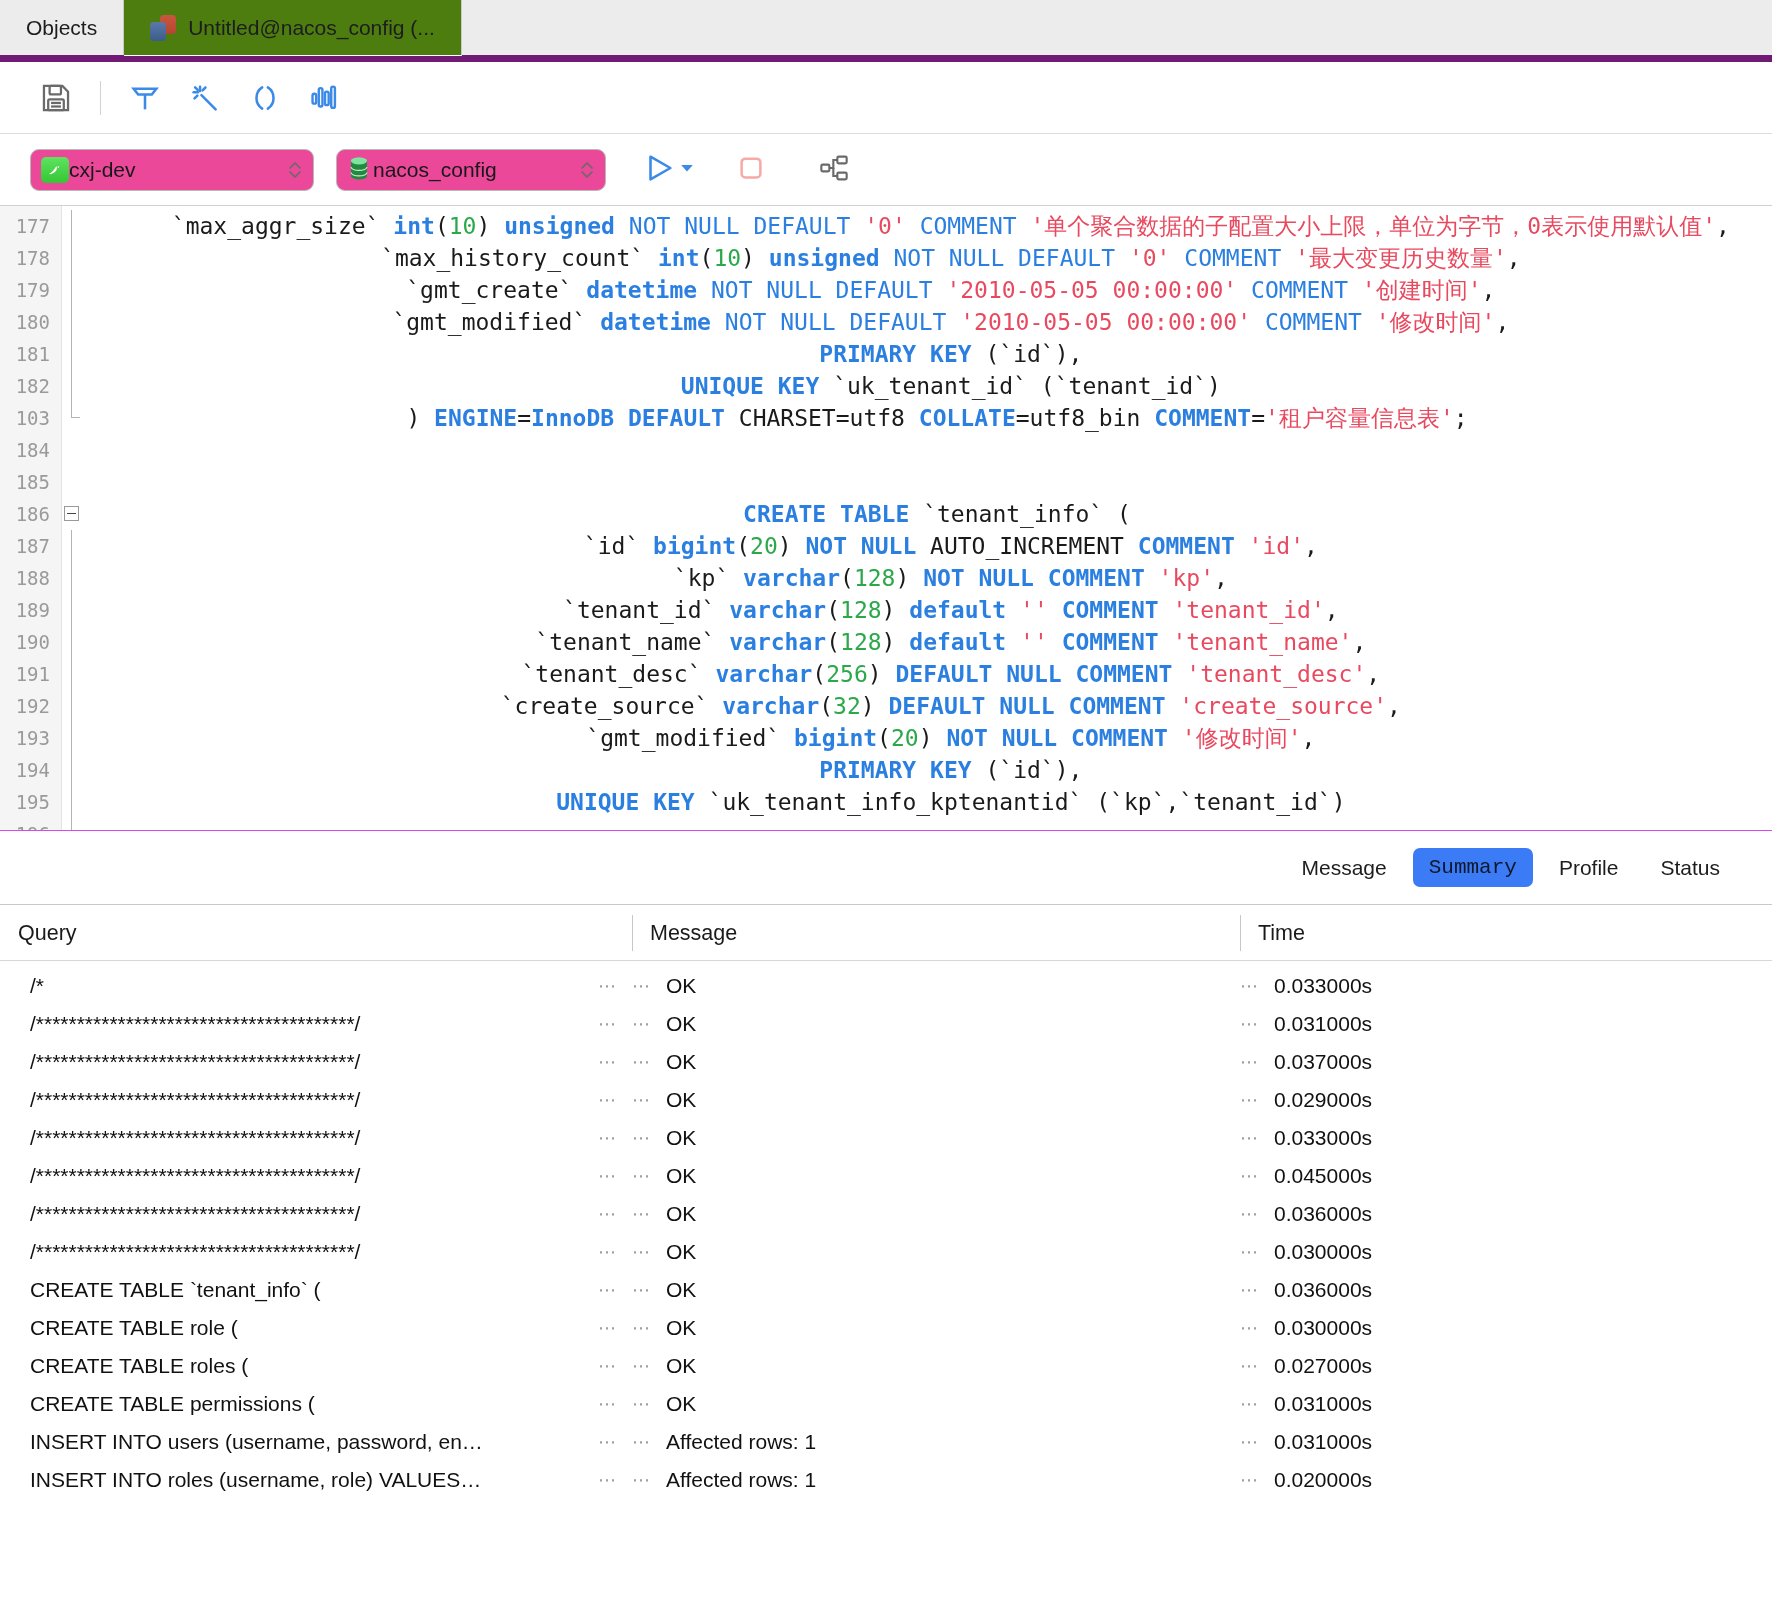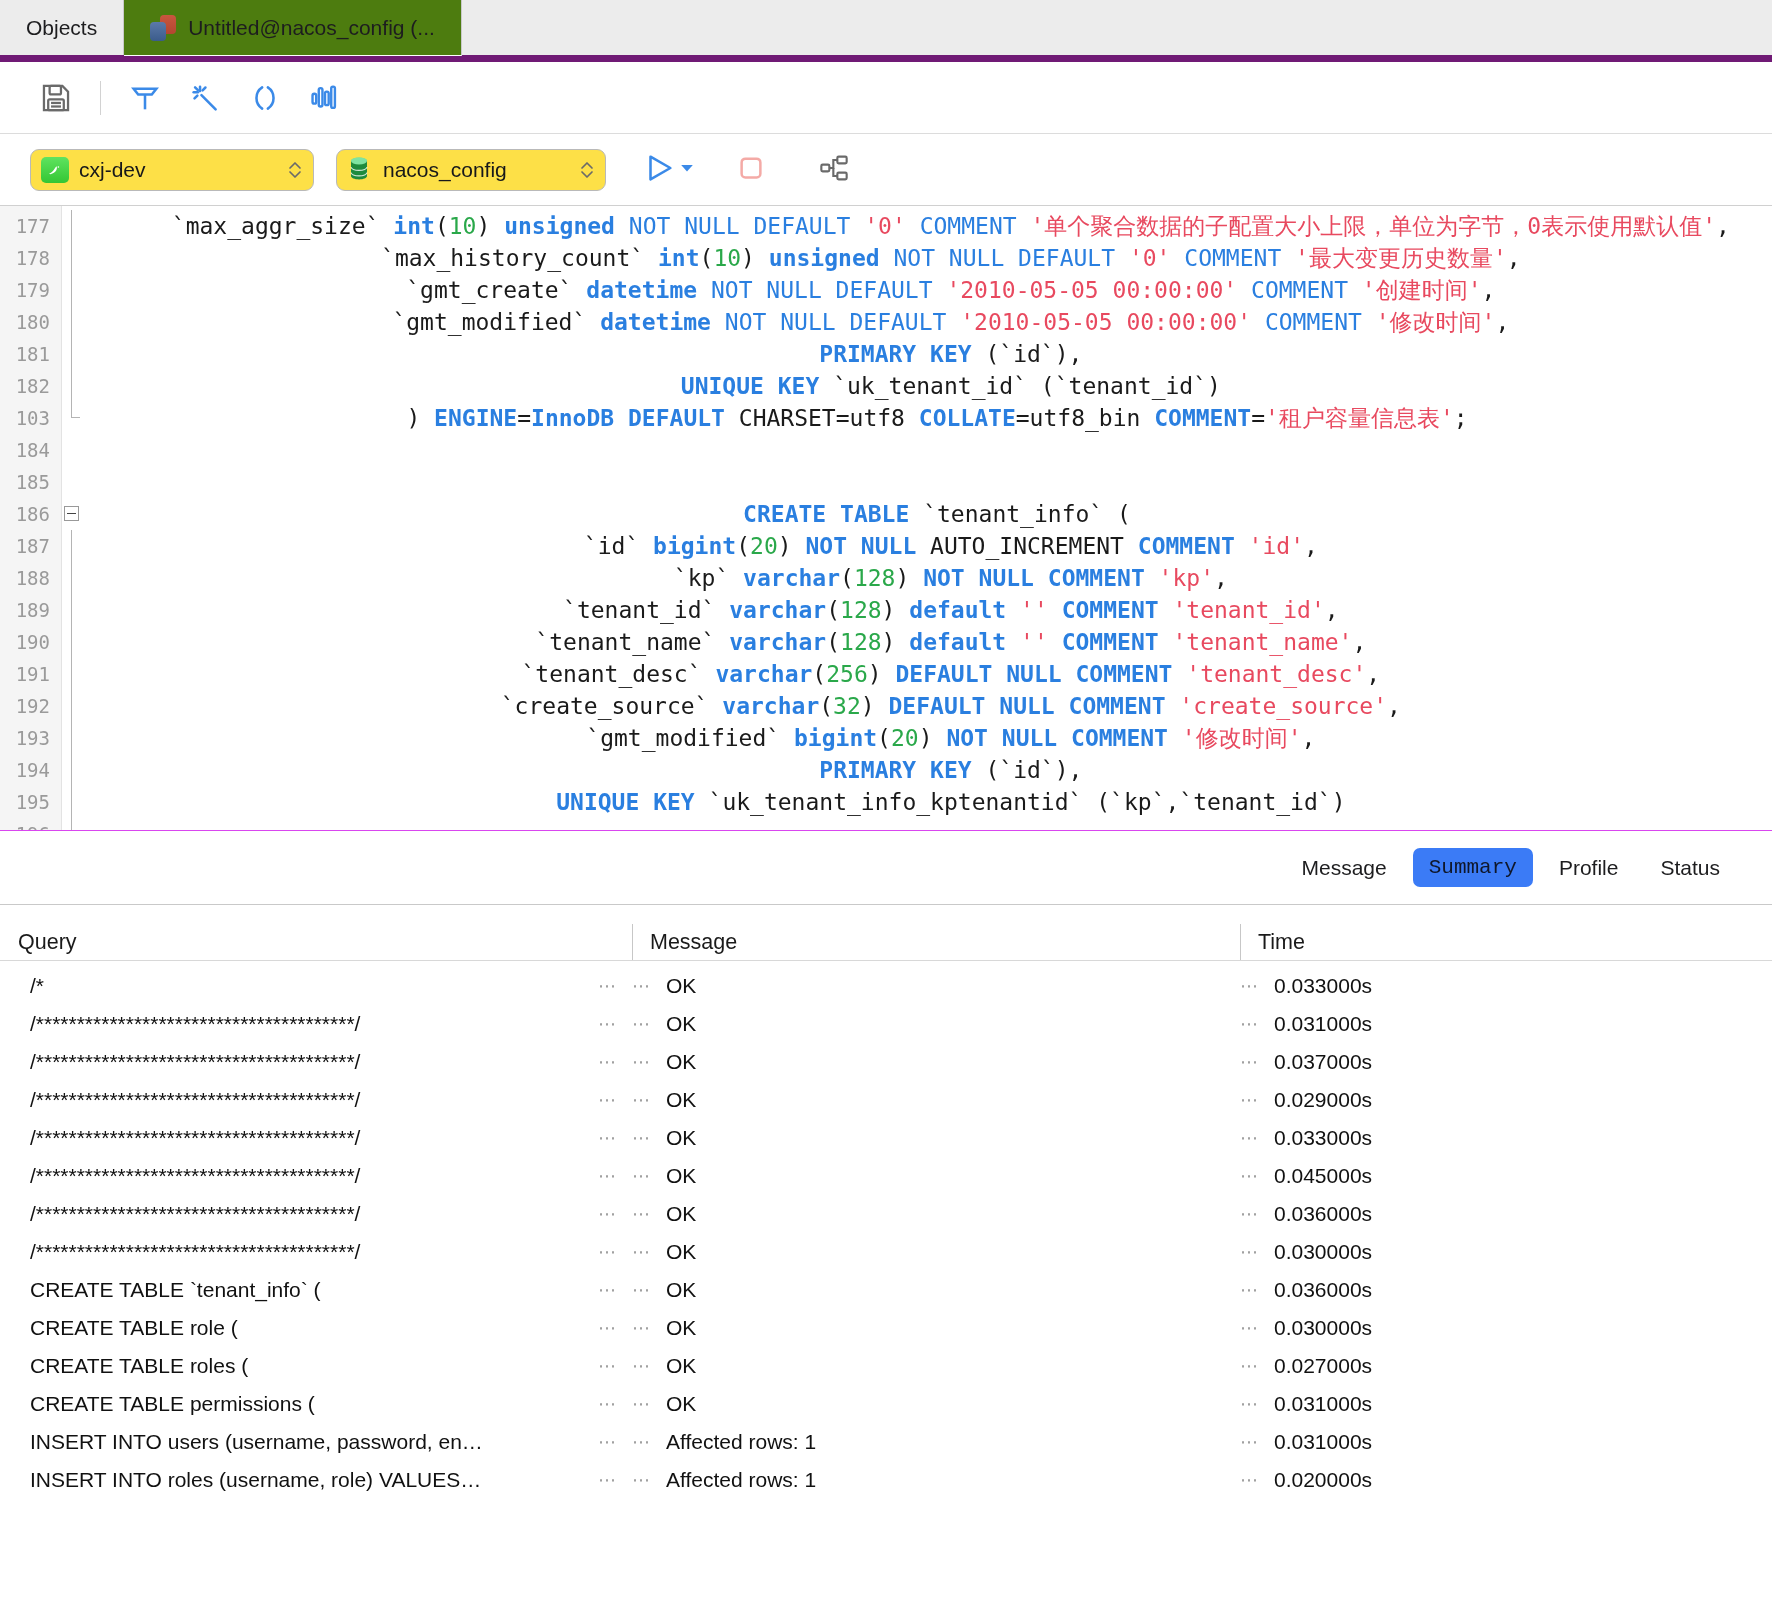"cxj-dev" .combo { background: #fde047 -> #ec4899; gap: 10px -> none }
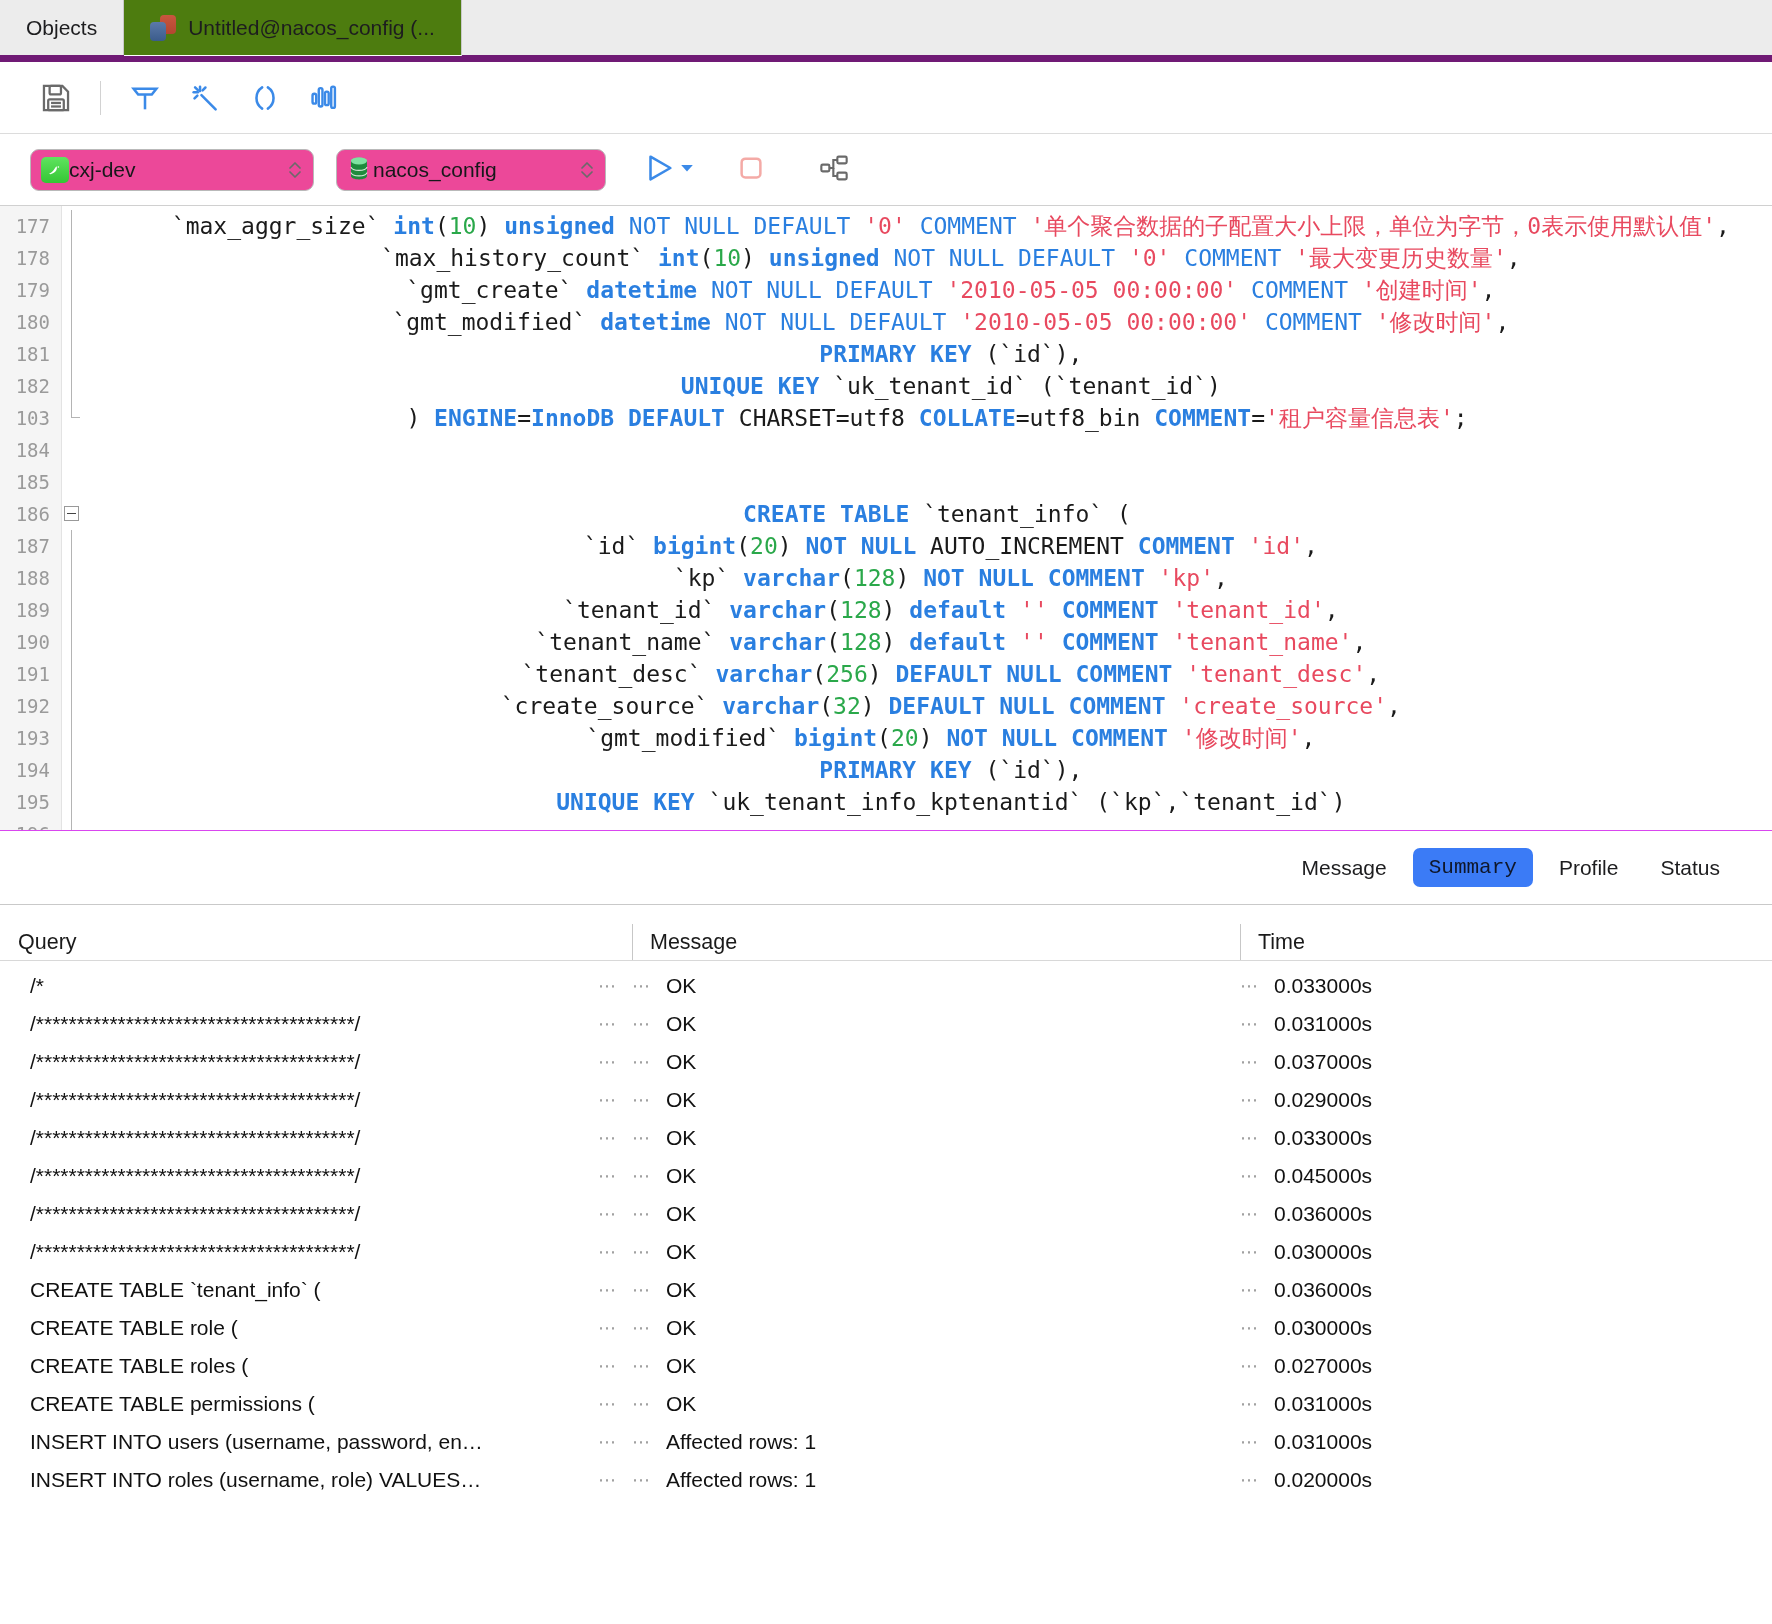"Query" .thead { align-items: flex-end -> center }
